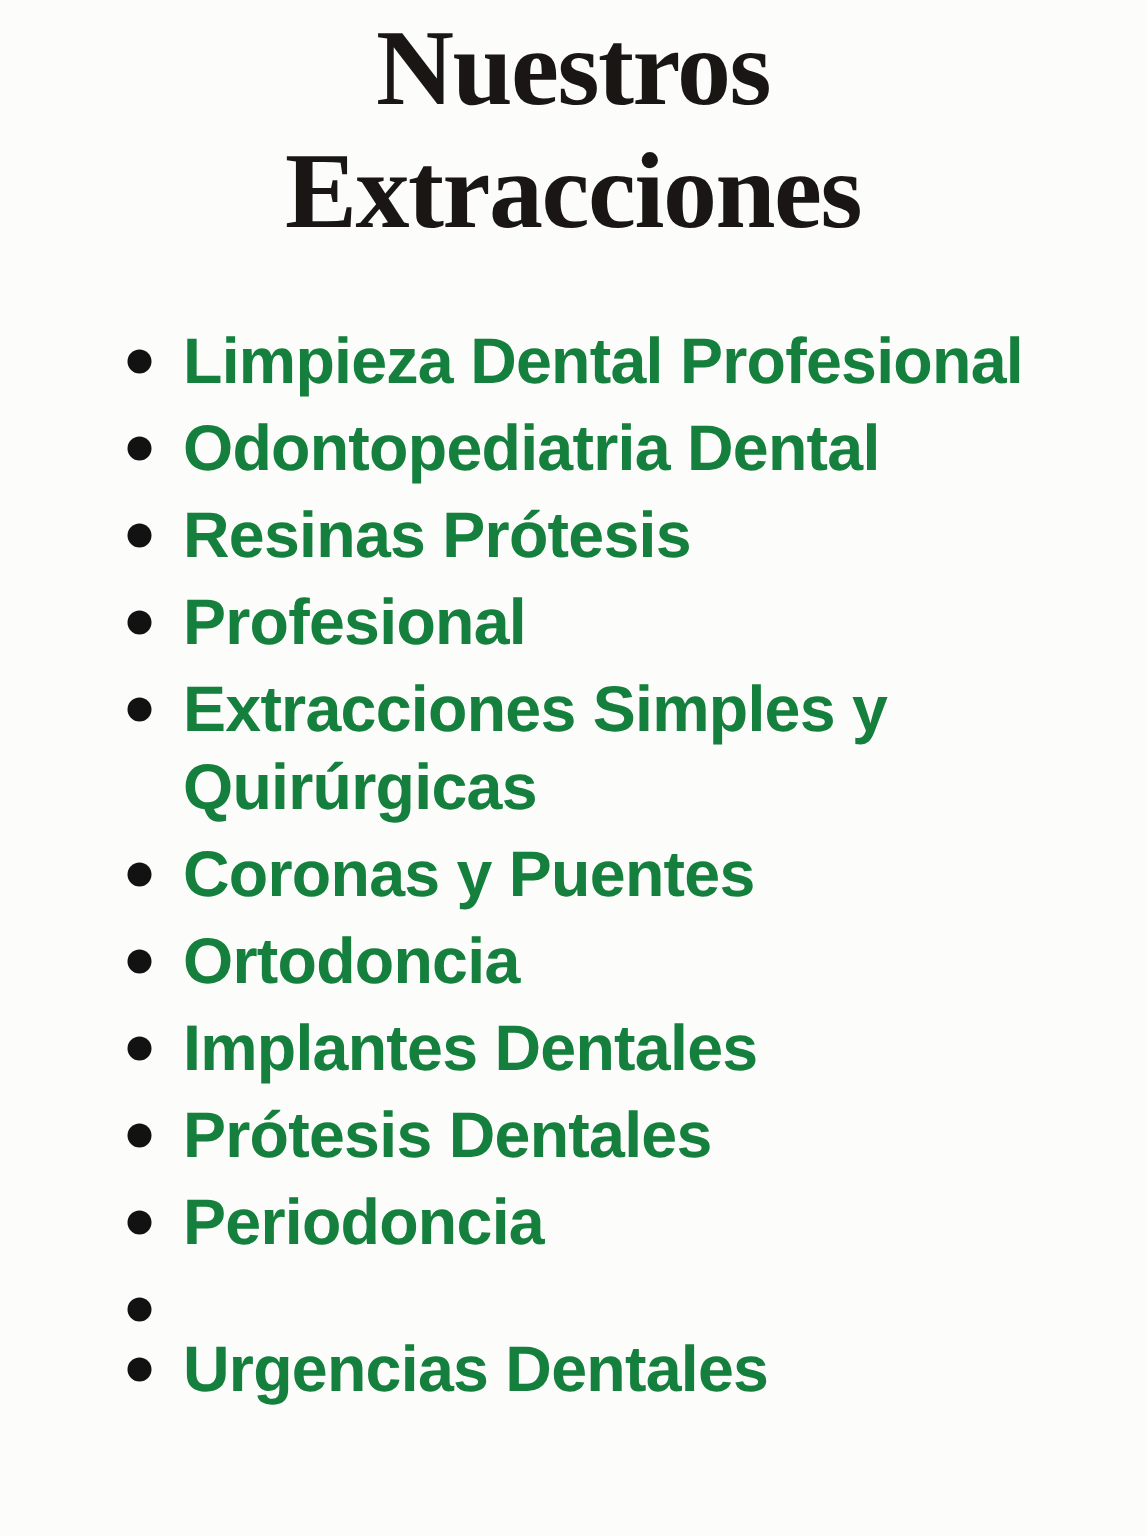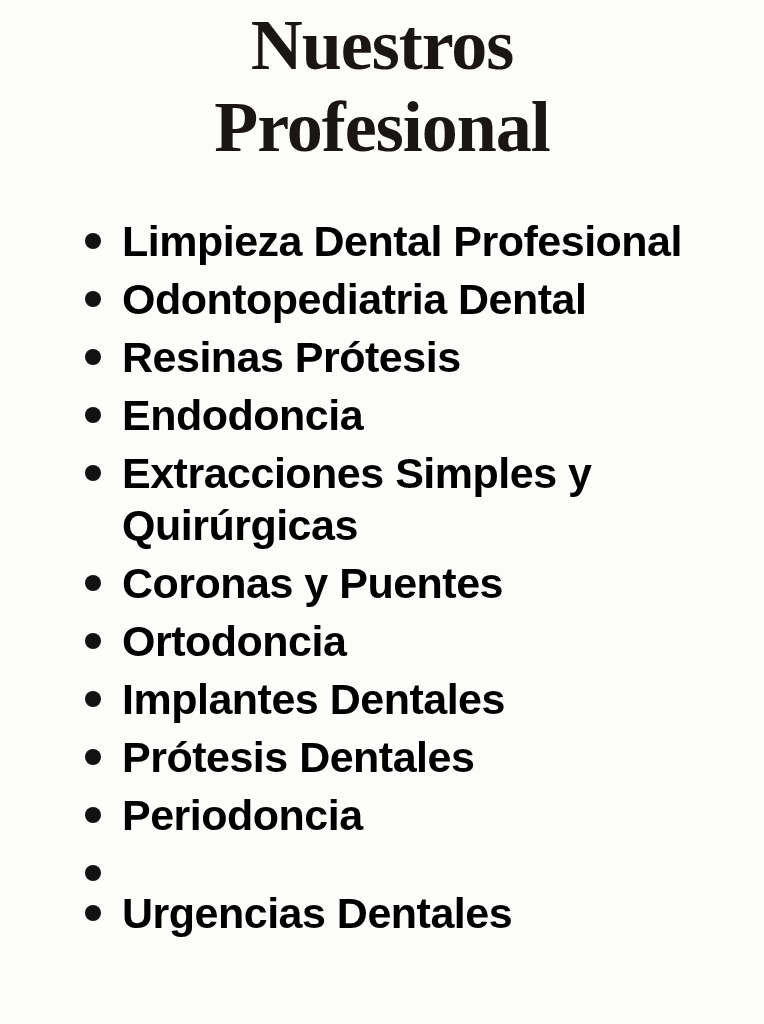"Profesional" span.title-line { text: Profesional -> Extracciones }
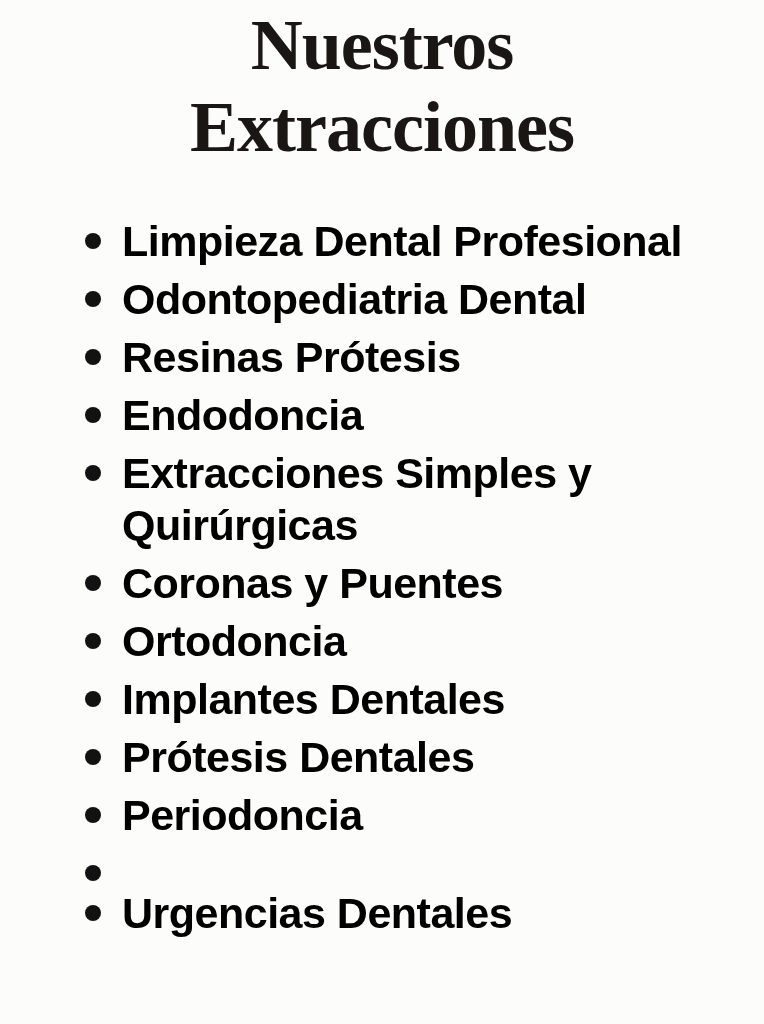"Limpieza Dental Profesional" .treatment-item { color: #000000 -> #15803d }
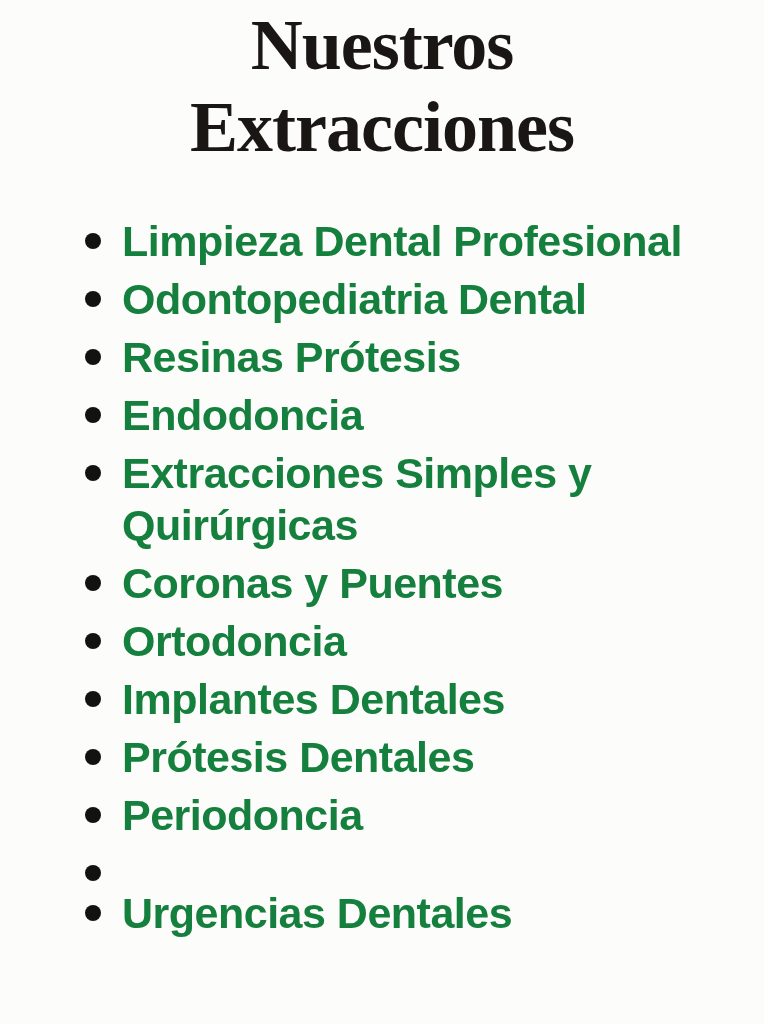"Endodoncia" span.treatment-text { text: Endodoncia -> Profesional }
